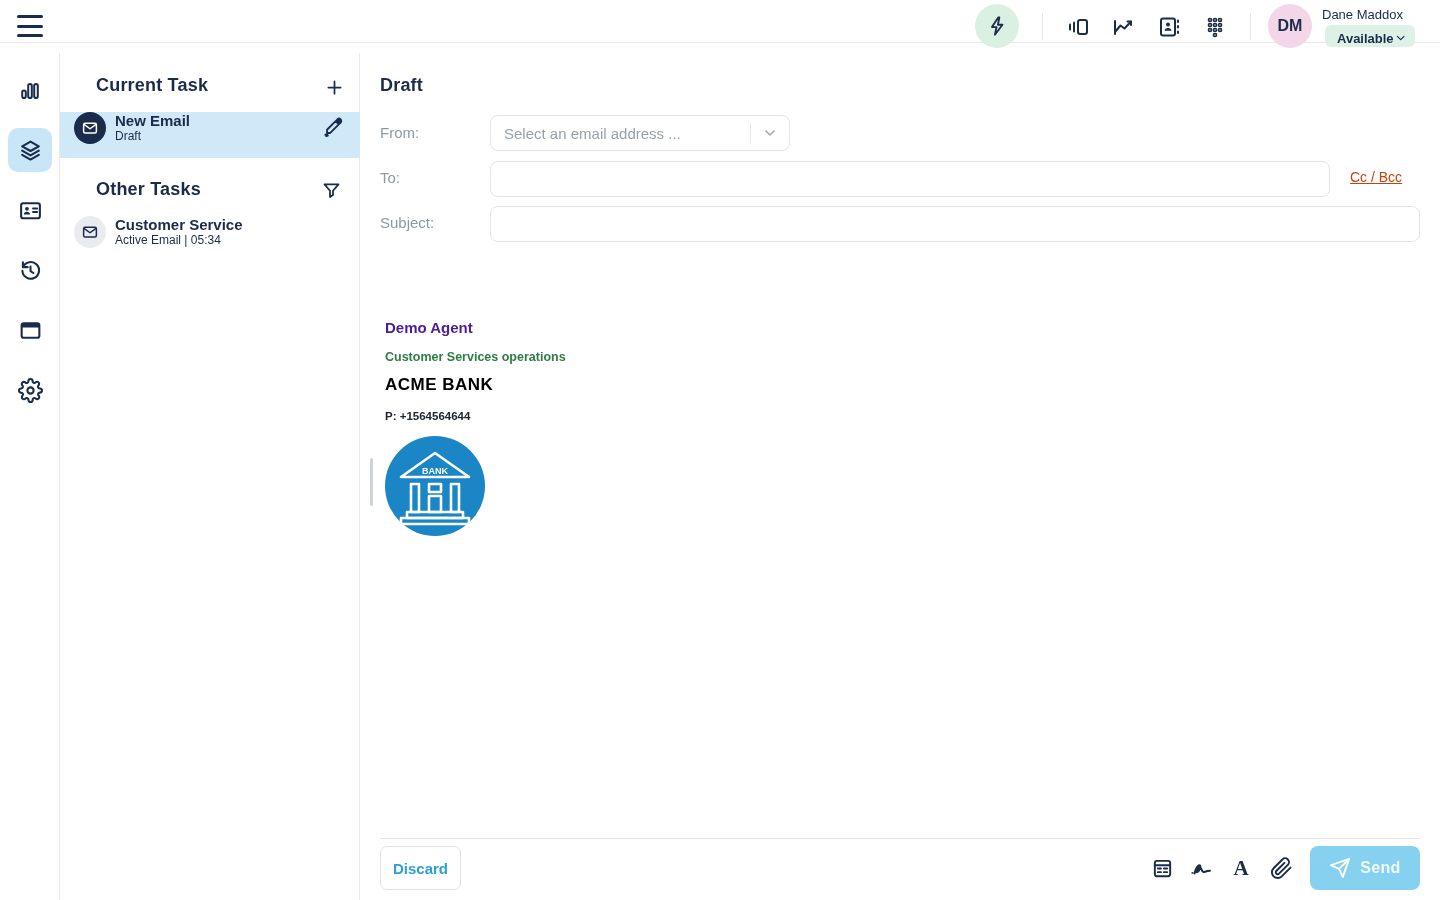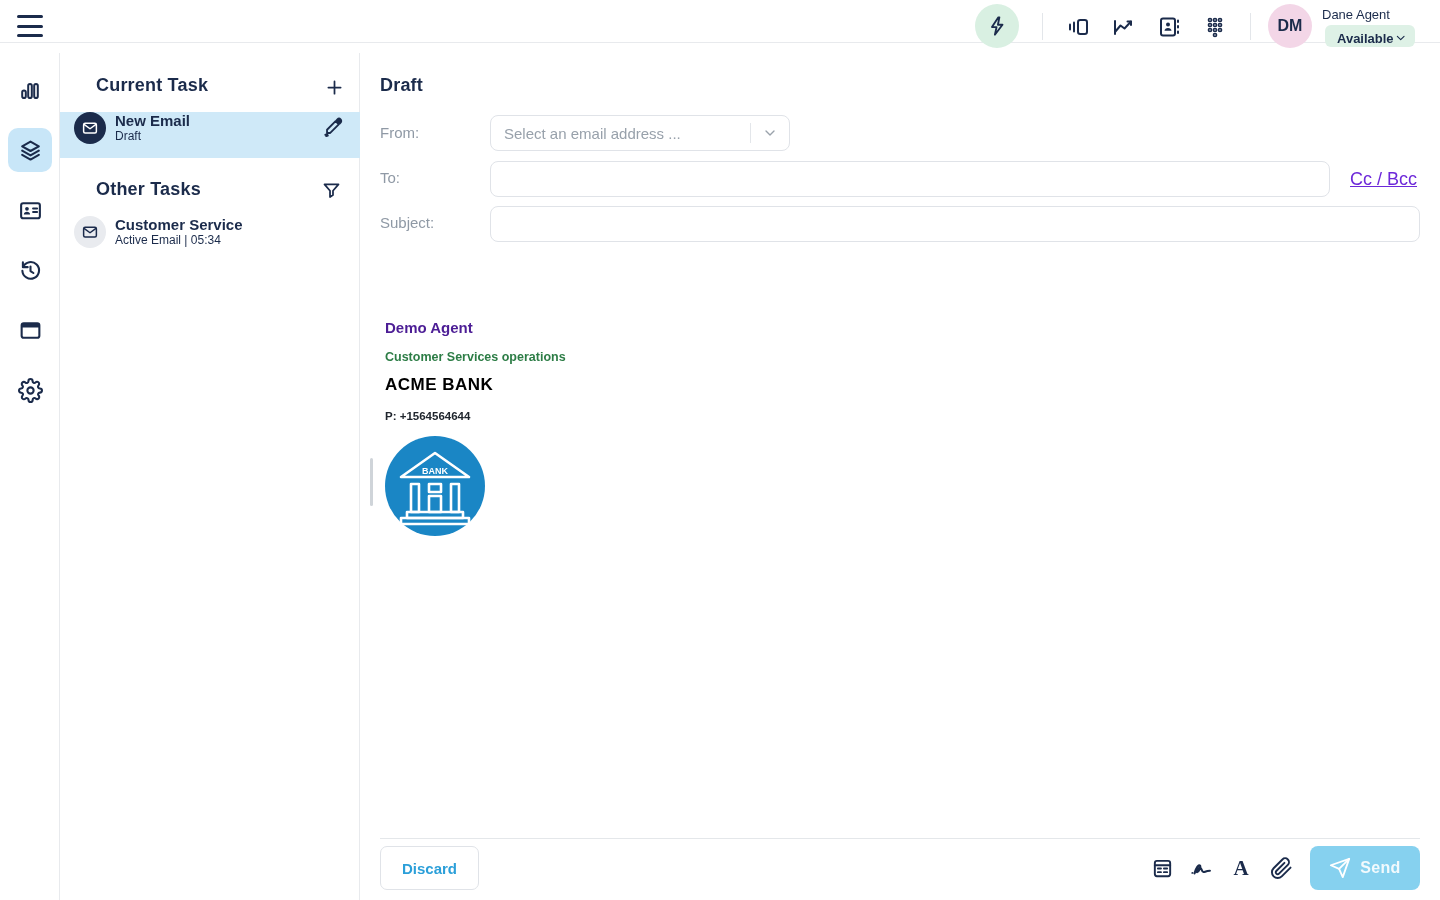"Dane Agent" div.user-name { text: Agent -> Maddox }
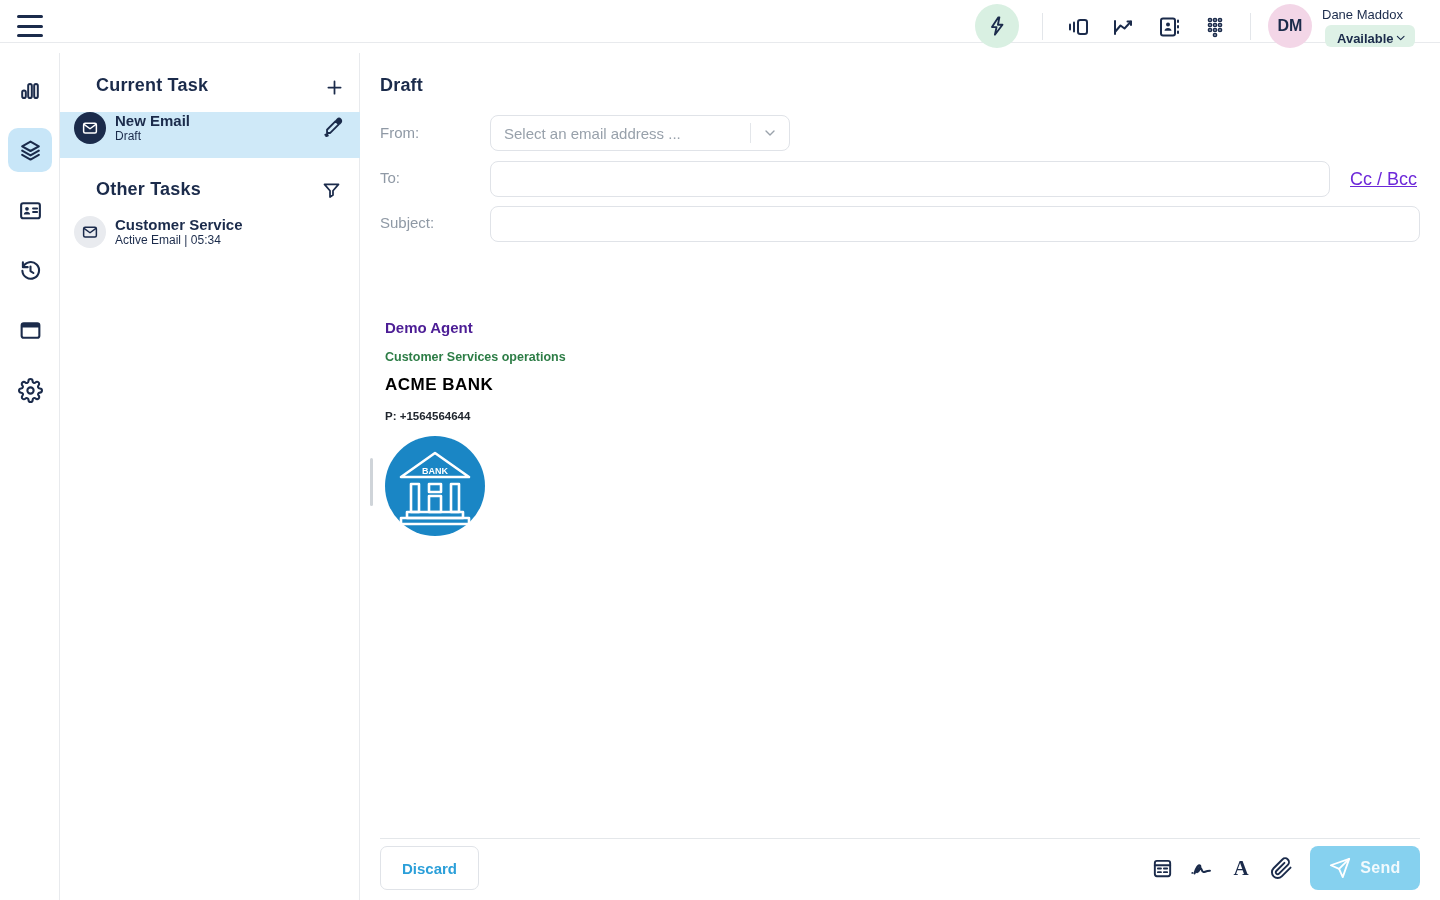"Cc / Bcc" .ccbcc { color: #6d28d9 -> #c2410c; font-size: 18px -> 14px }
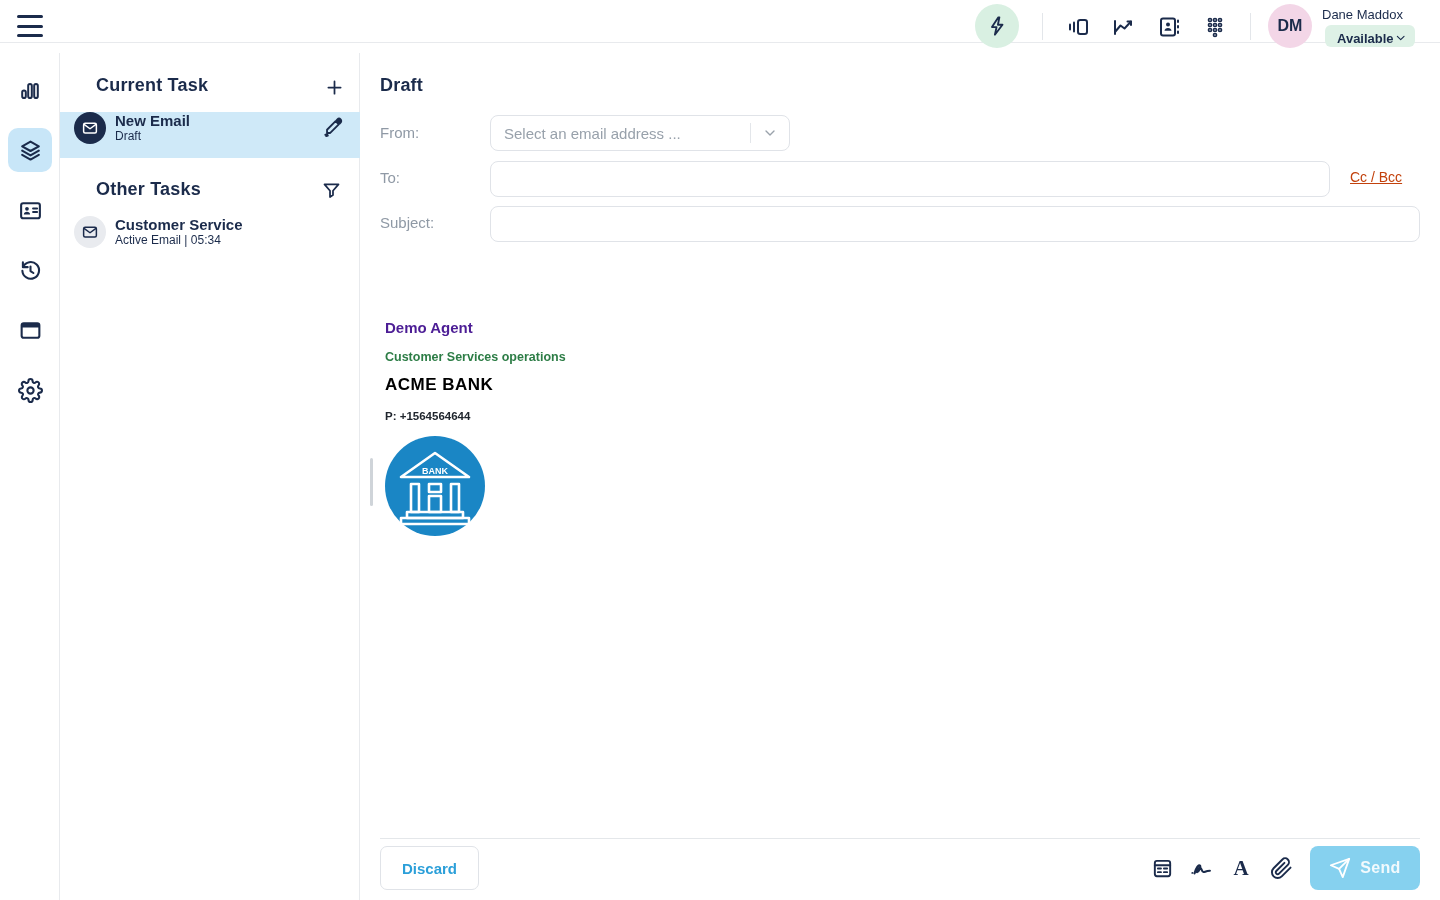"Discard" .discard-btn { width: 99px -> 81px }
